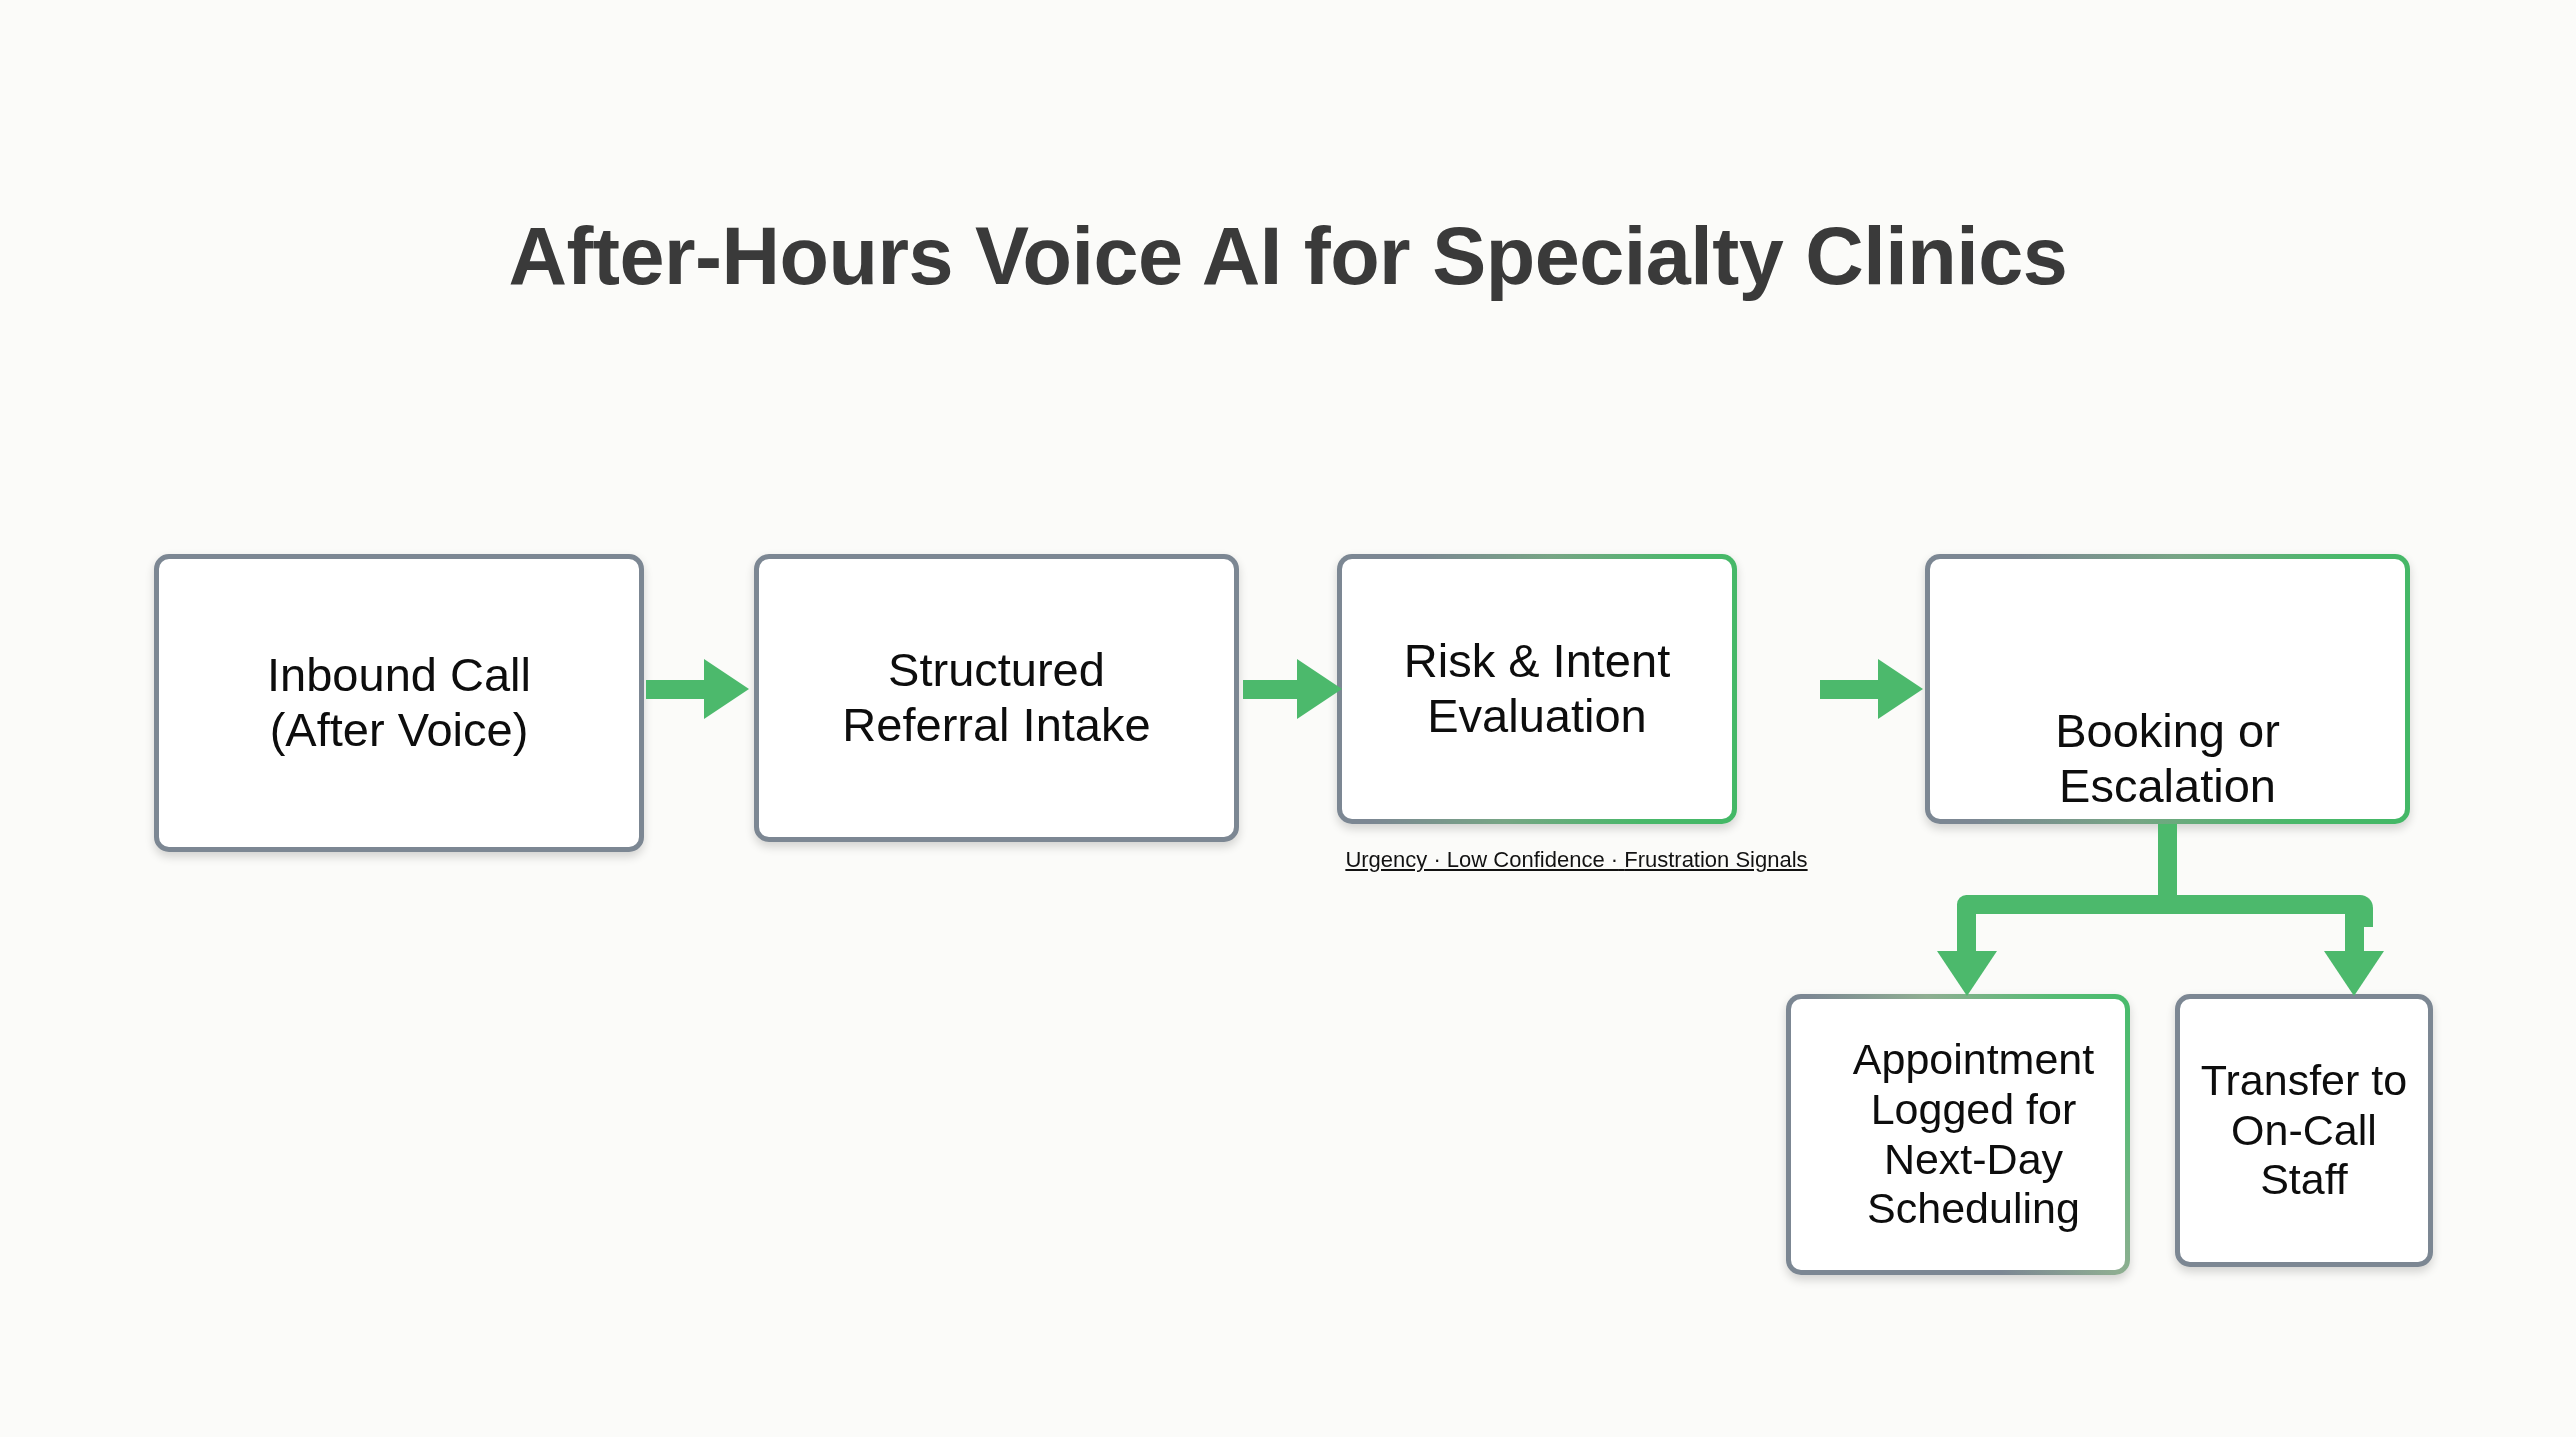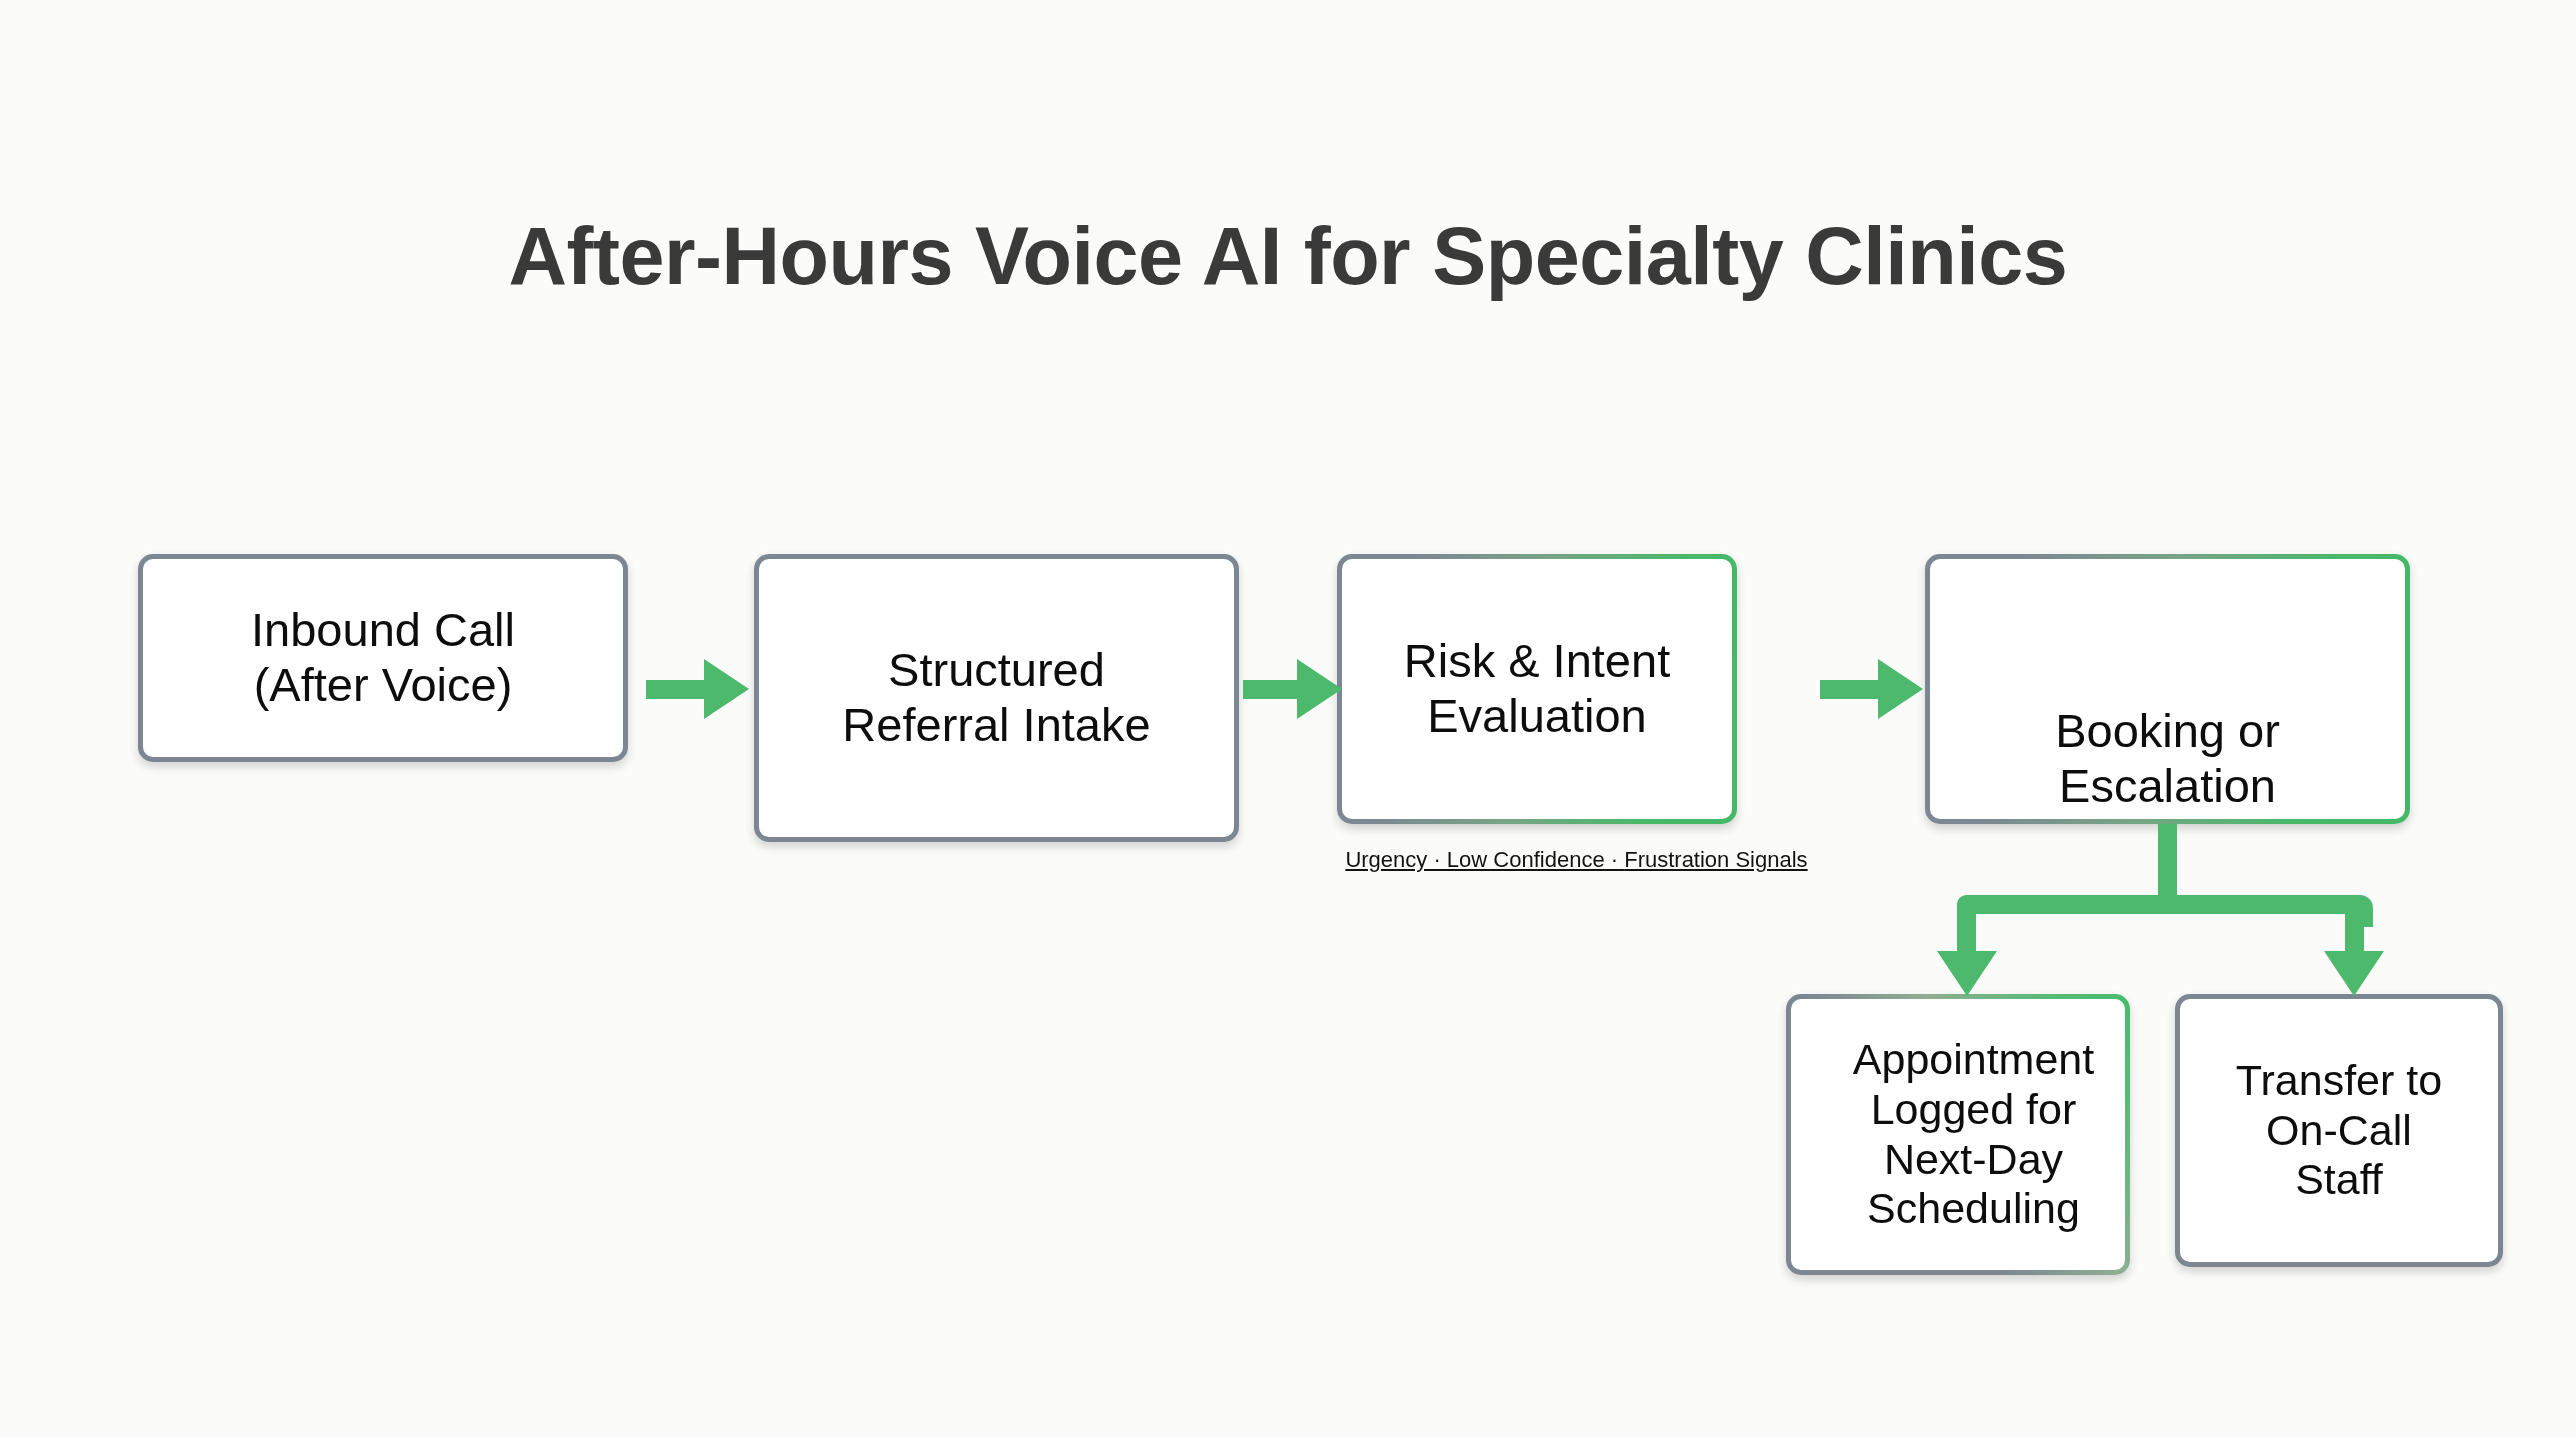"Inbound Call" #node-inbound { height: 208px -> 298px; left: 138px -> 154px }
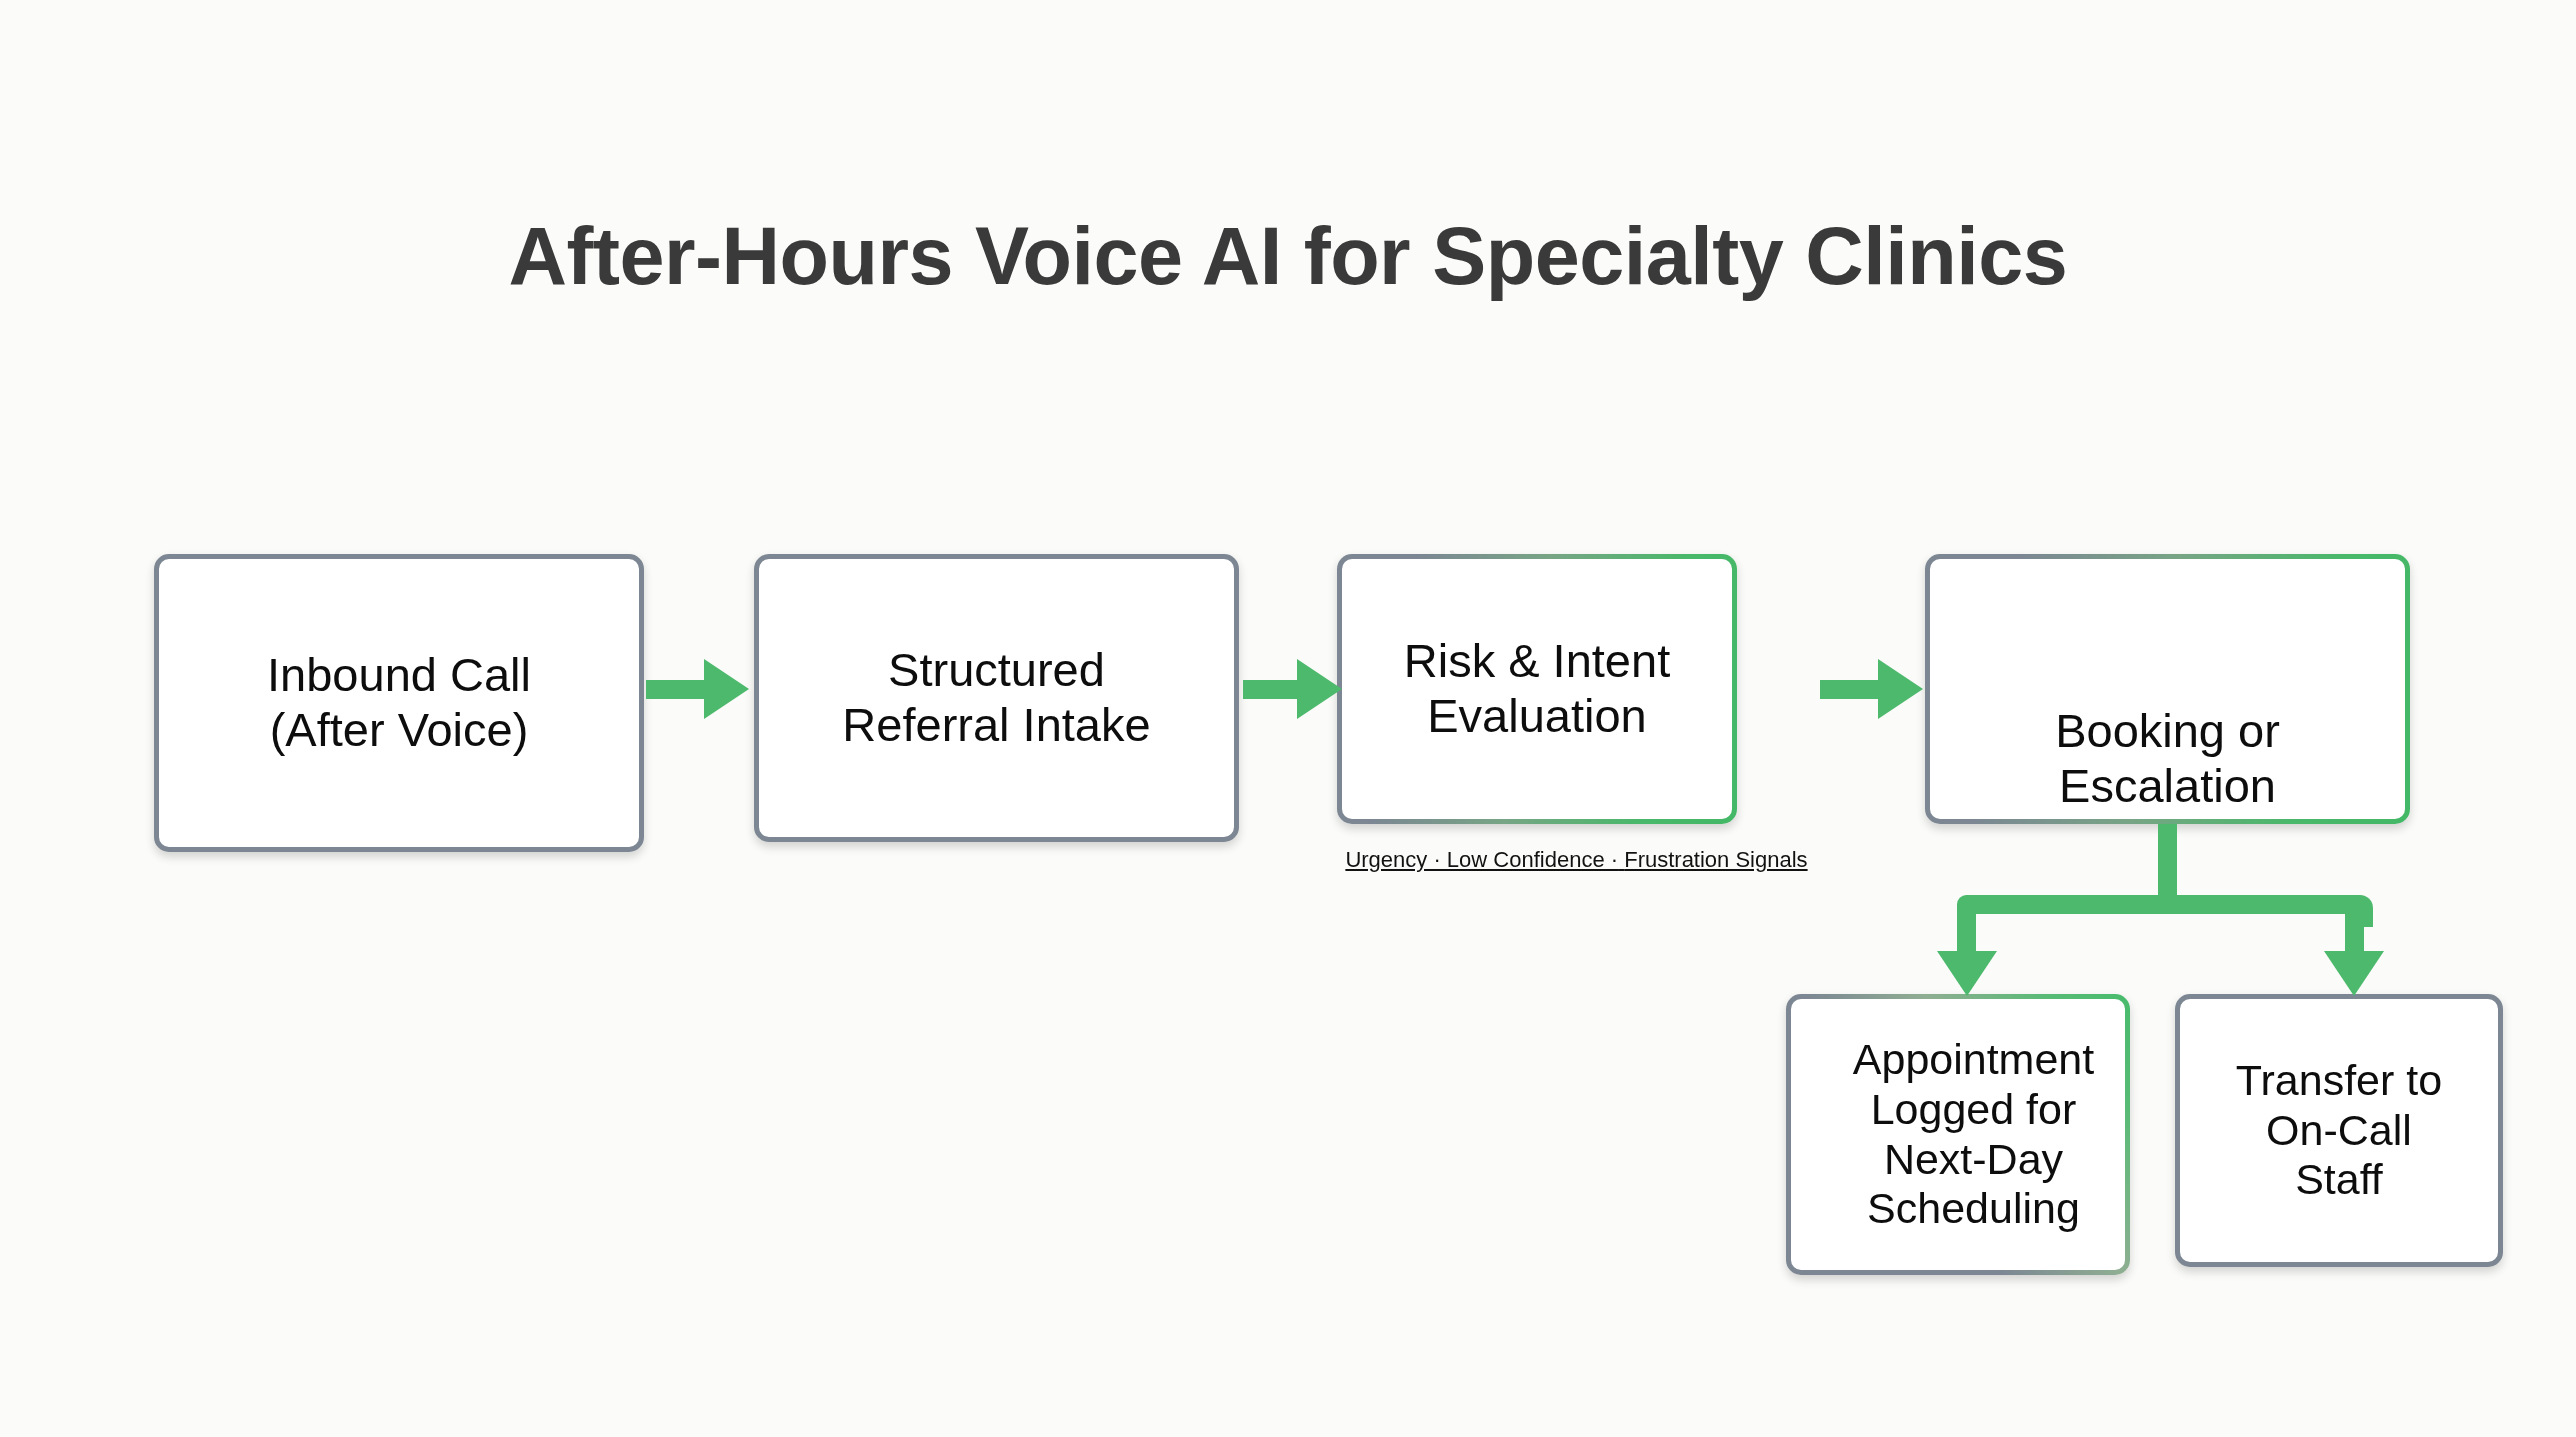"Transfer to" #node-transfer { width: 328px -> 258px }
